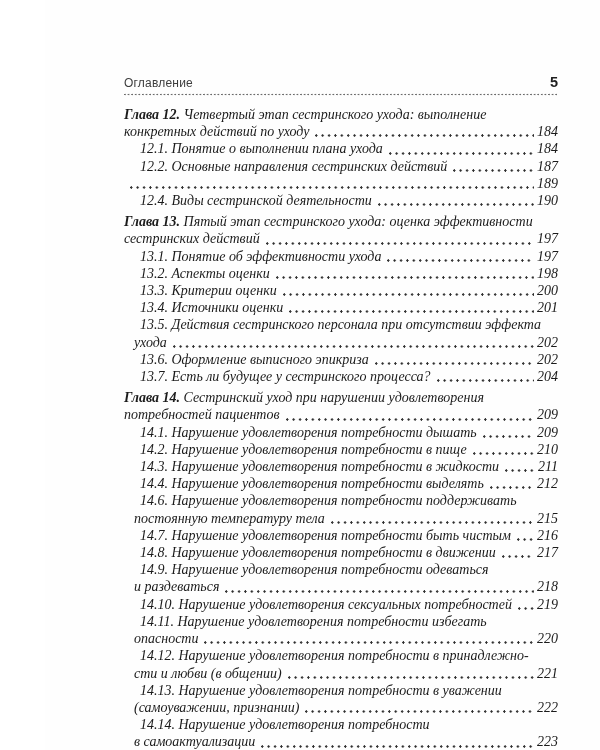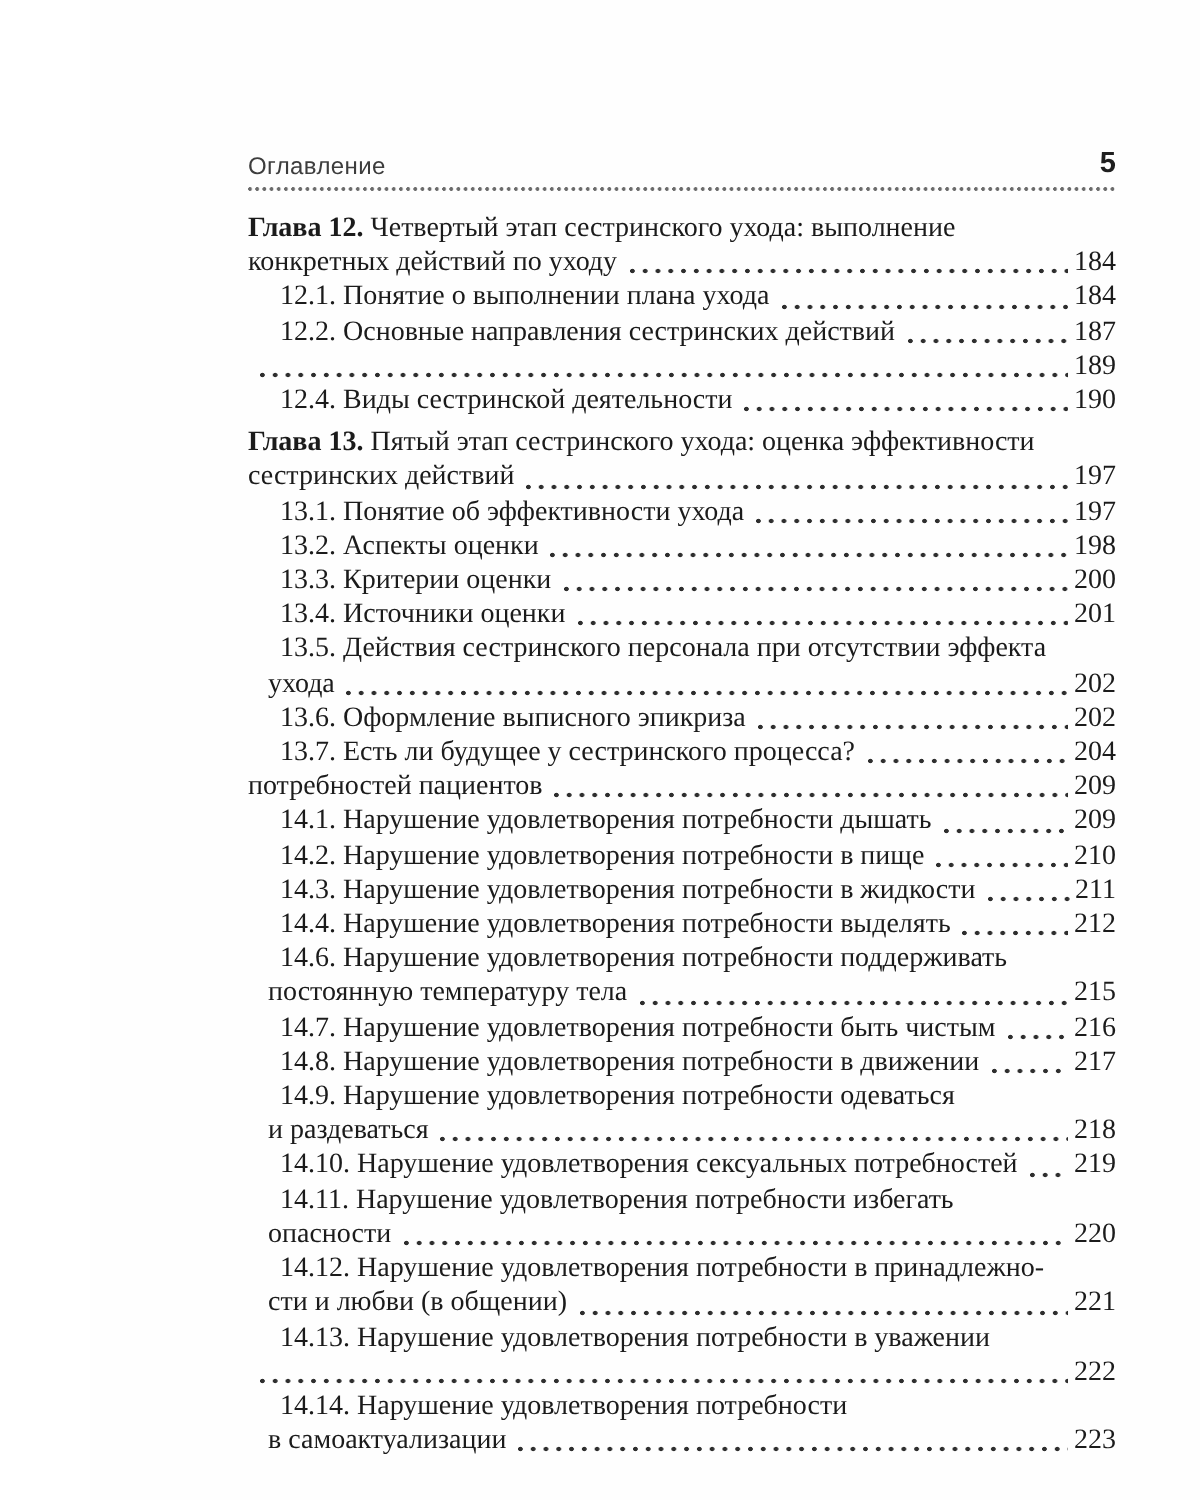"Глава 12. Четвертый этап сестринского" .row { font-style: none -> italic }
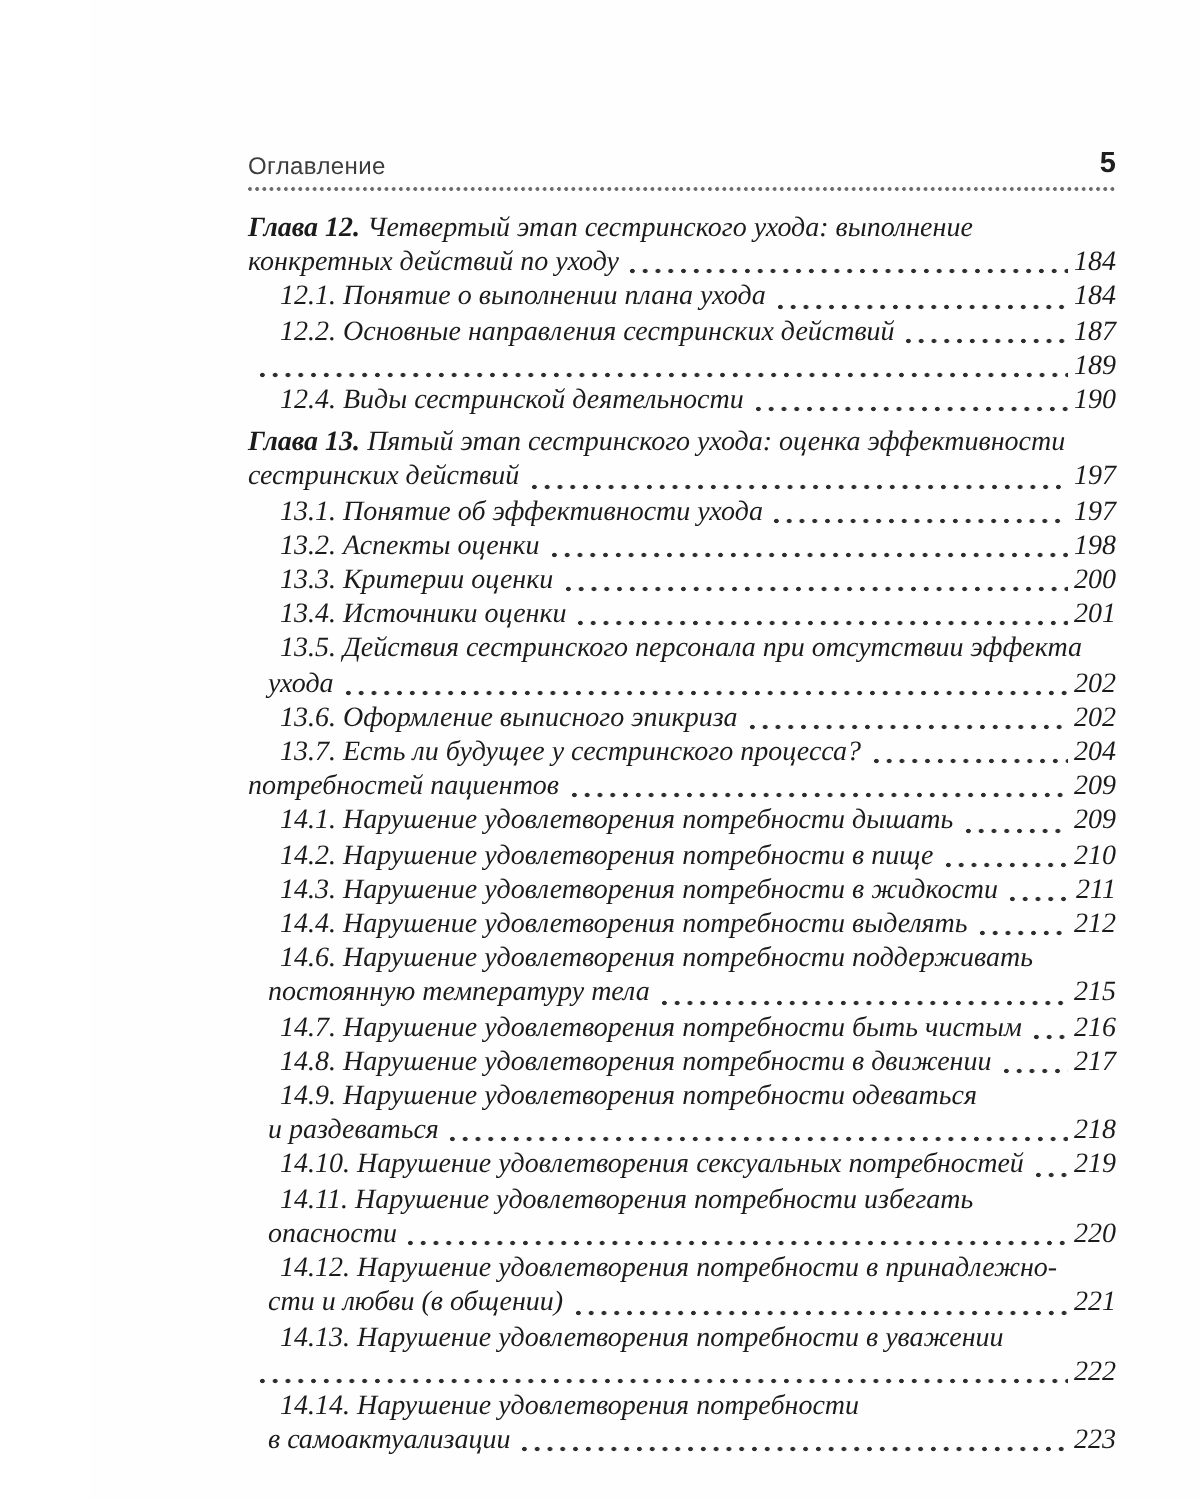"Глава 14. Сестринский уход при" div.row { html: none -> <div> <span><span>Глава 14. </span>Сестринский уход при нарушении удовлетворения</span> </div> }
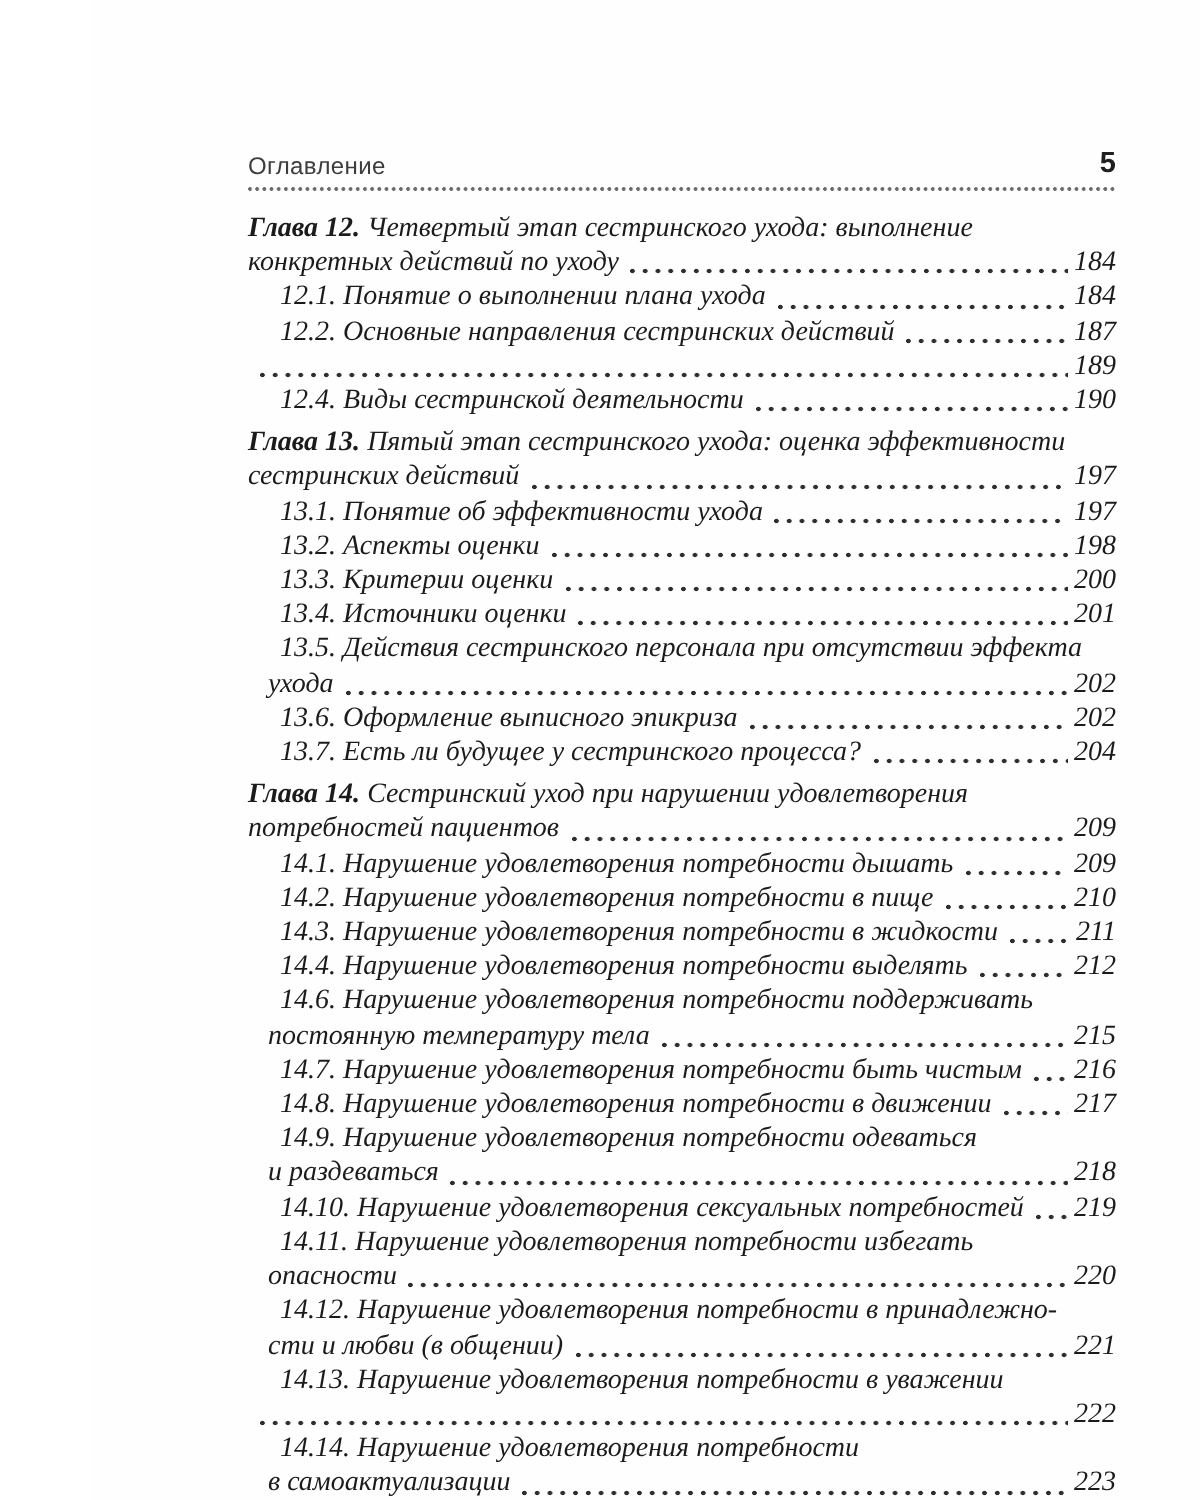"(самоуважении, признании)" span.txt { html: none -> <span>(самоуважении, признании)</span> }
